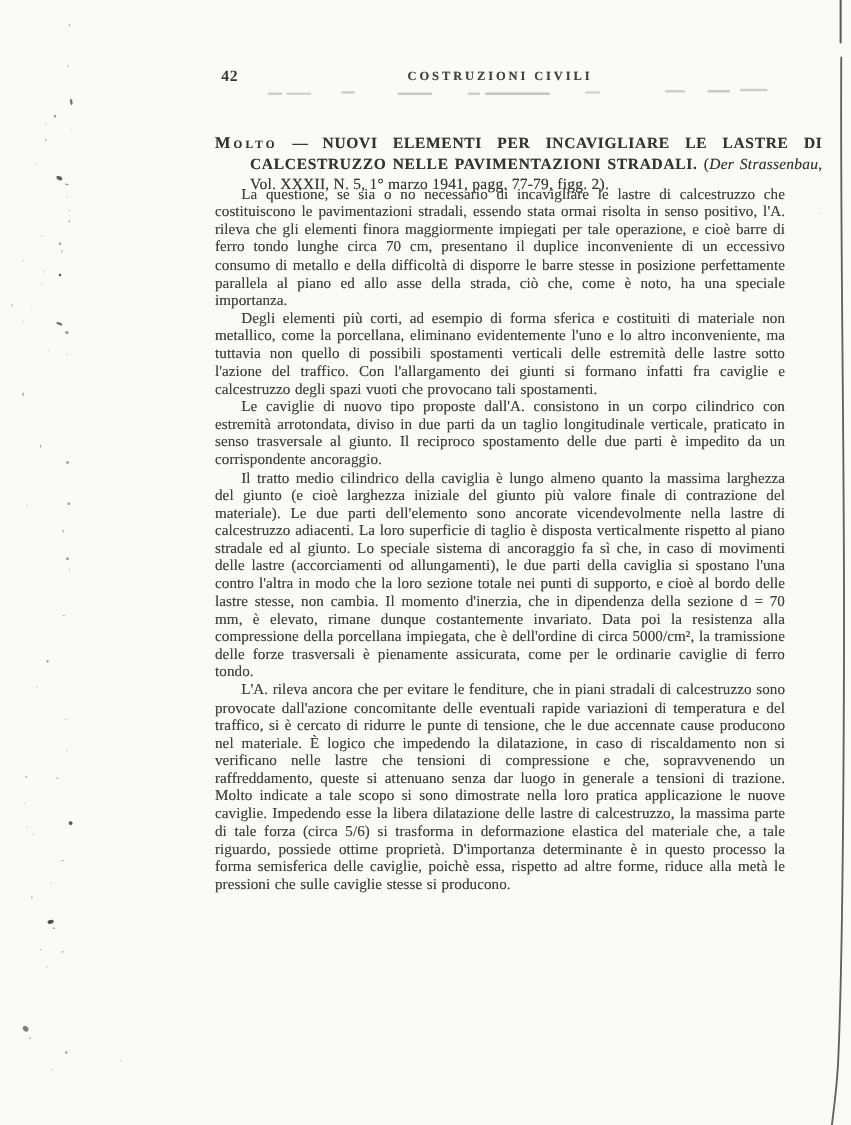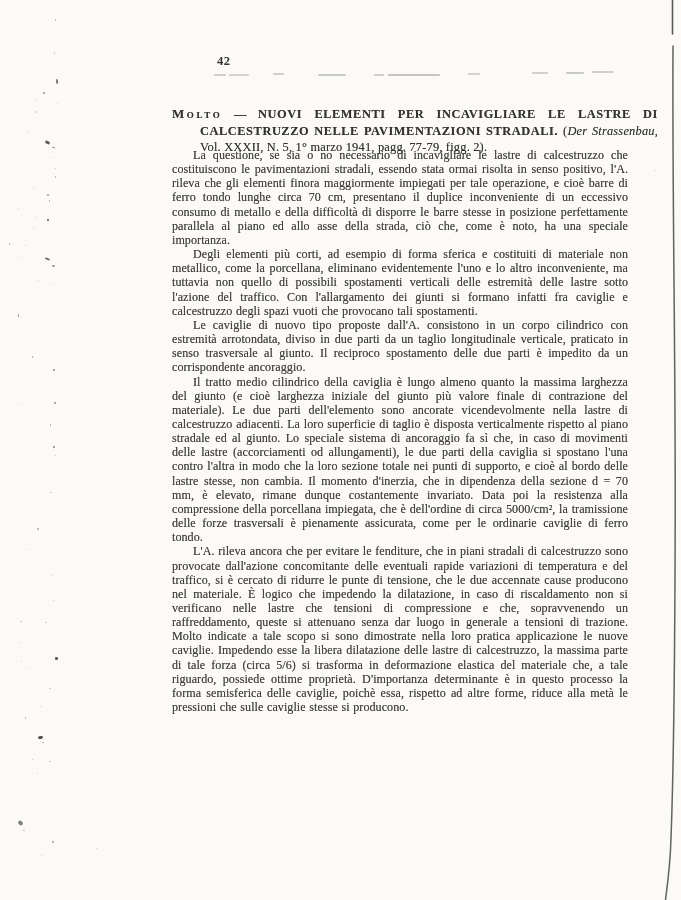"42" .pagenum { margin-left: 40px -> none }
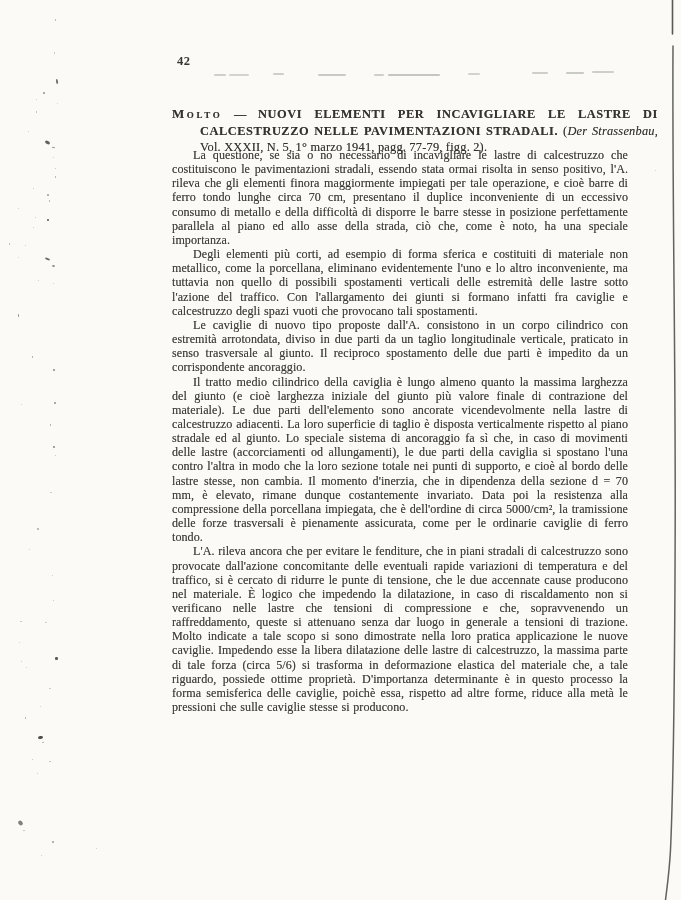"COSTRUZIONI CIVILI" span.running-head { html: none -> <span>COSTRUZIONI CIVILI</span> }
